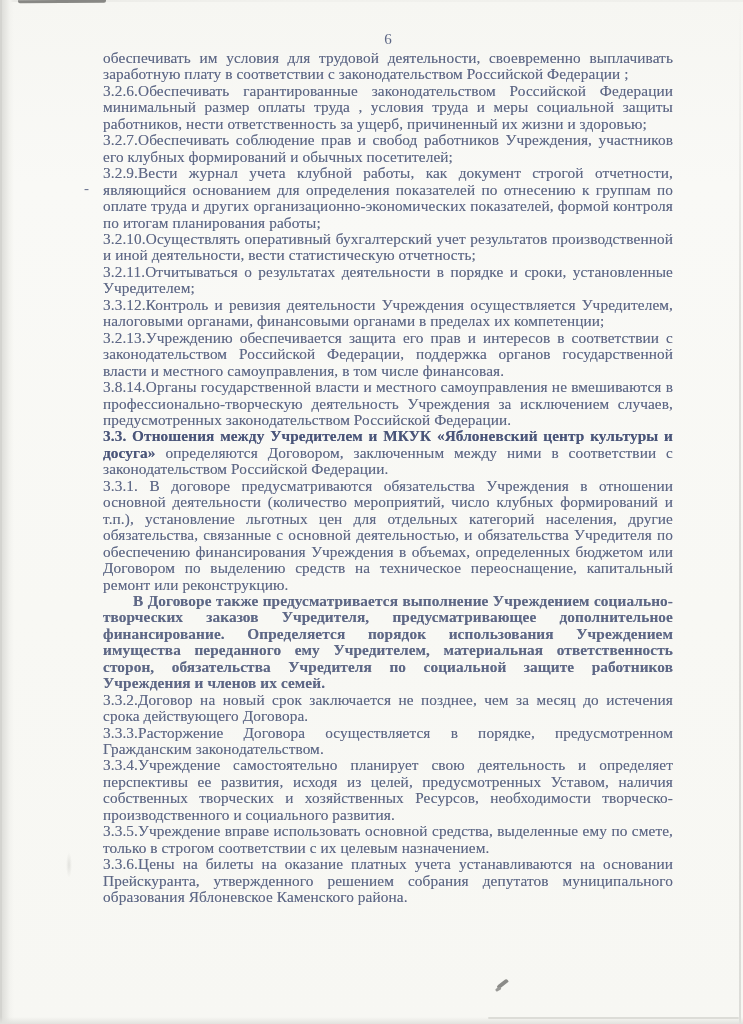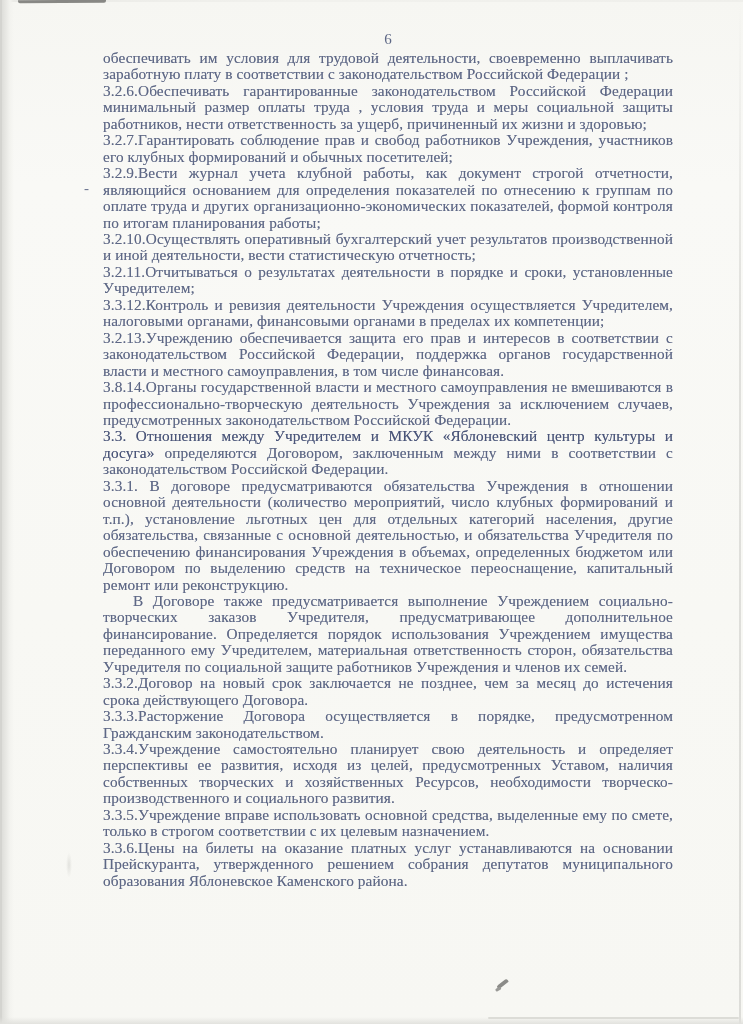"3.2.7.Гарантировать соблюдение прав и" p { text: 3.2.7.Гарантировать -> 3.2.7.Обеспечивать }
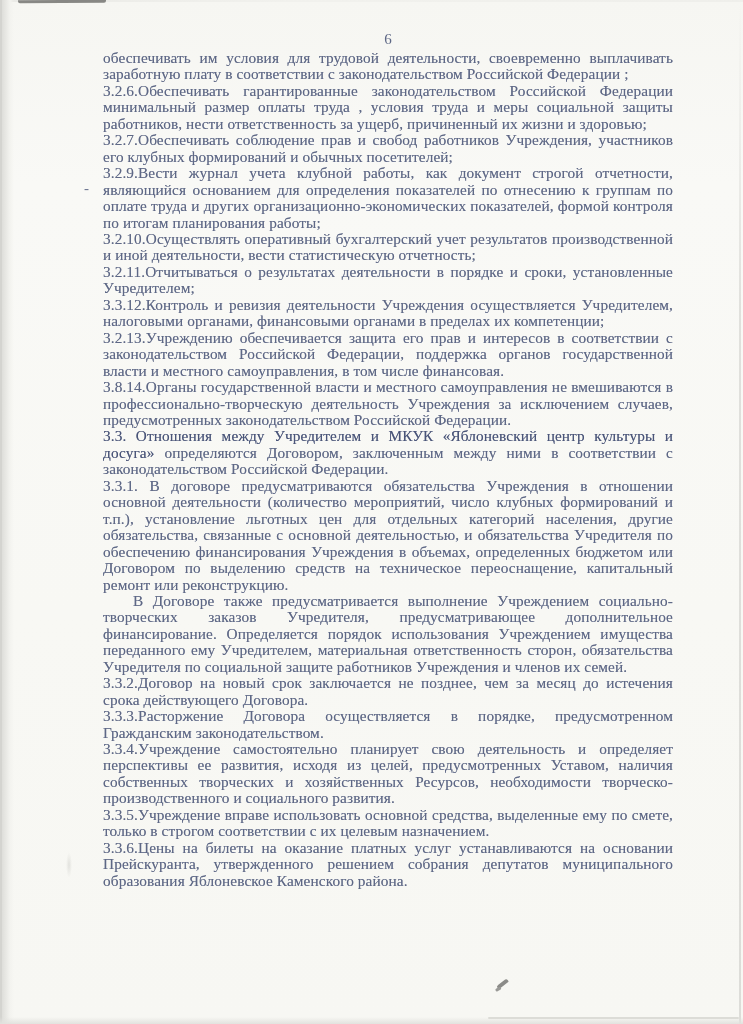"3.3. Отношения между Учредителем и" .text-block b { font-weight: normal -> bold }
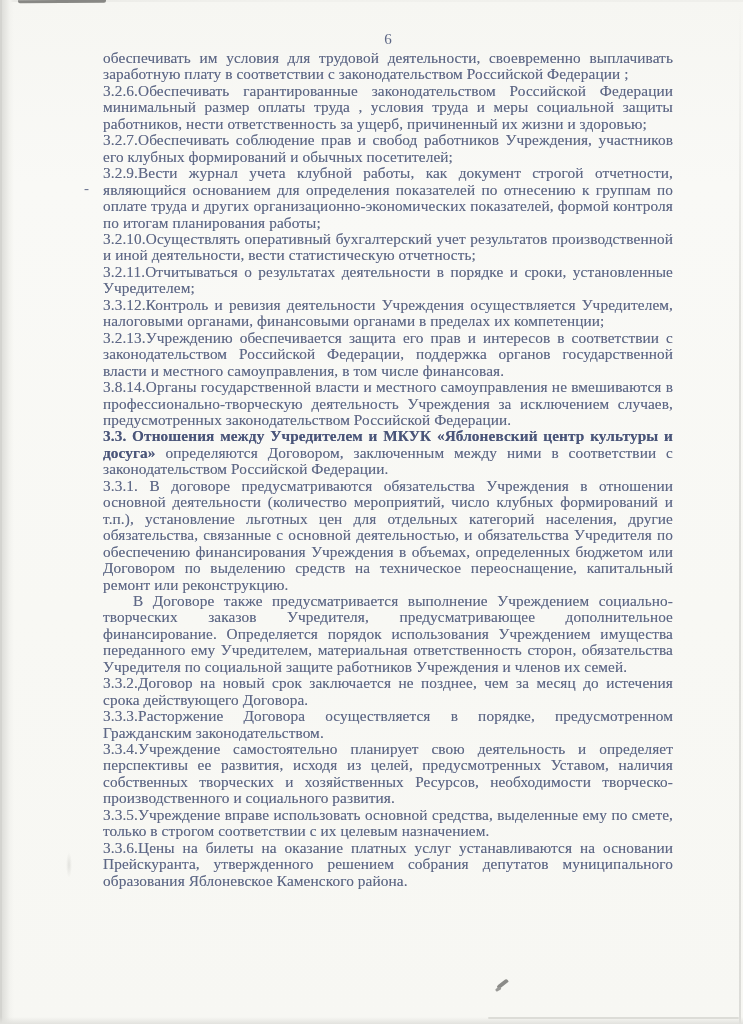"В Договоре также предусматривается" .text-block p.indent { font-weight: none -> bold }
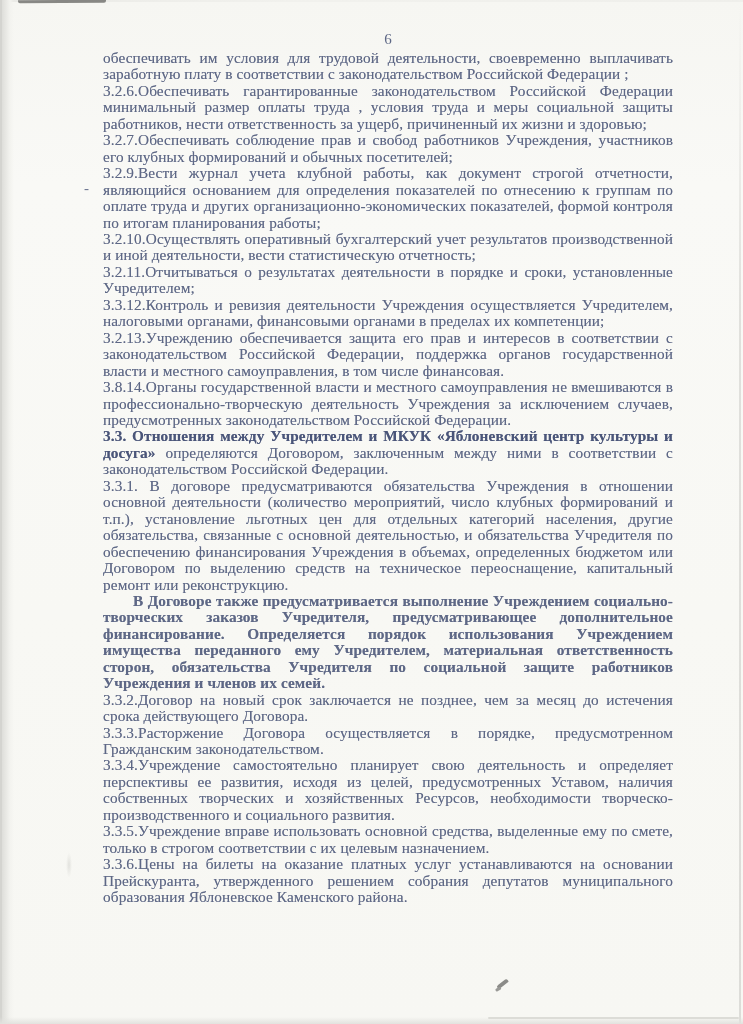"3.3.6.Цены на билеты на оказание" p { text: услуг -> учета }
